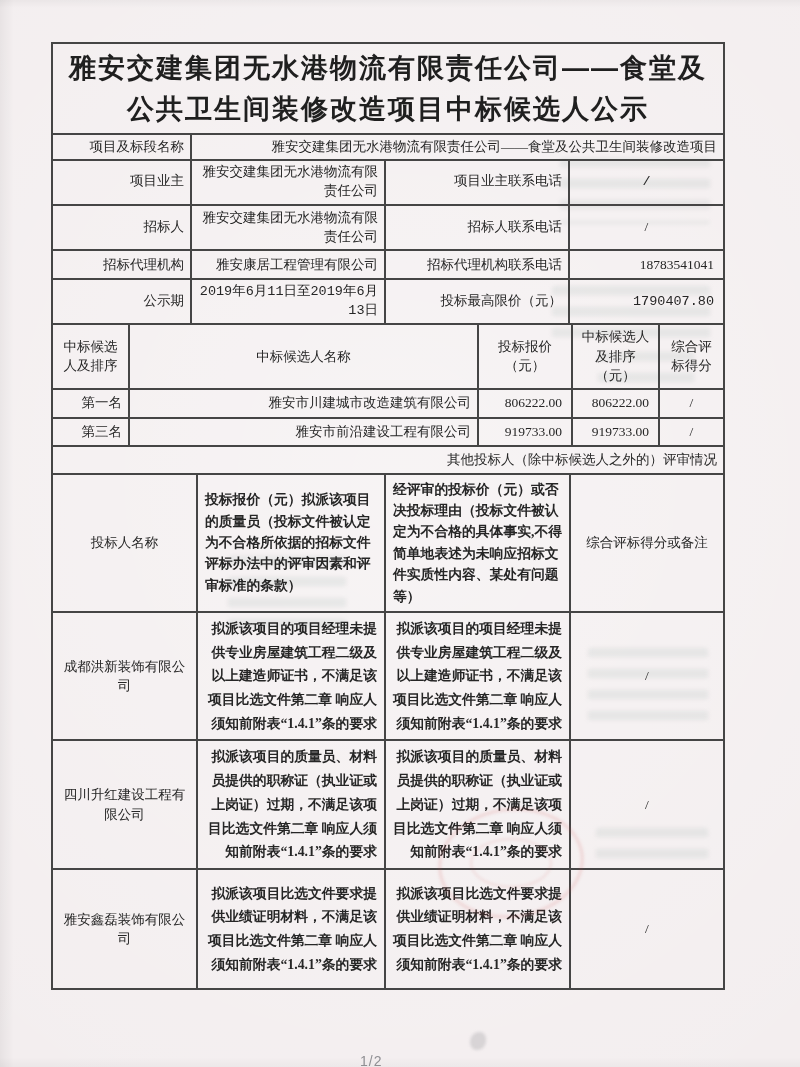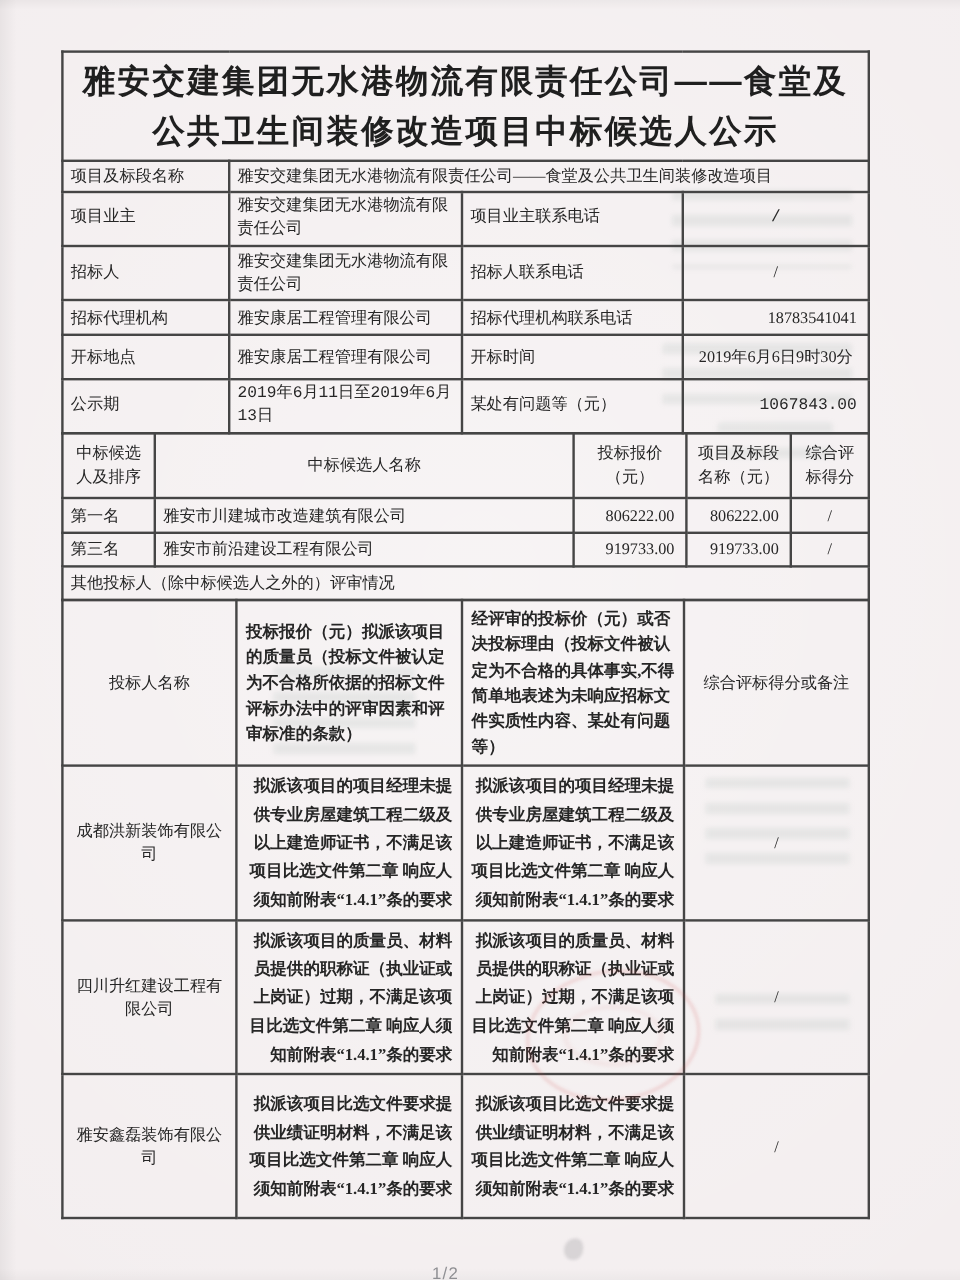"项目及标段名称" .lbl { text-align: left -> right }
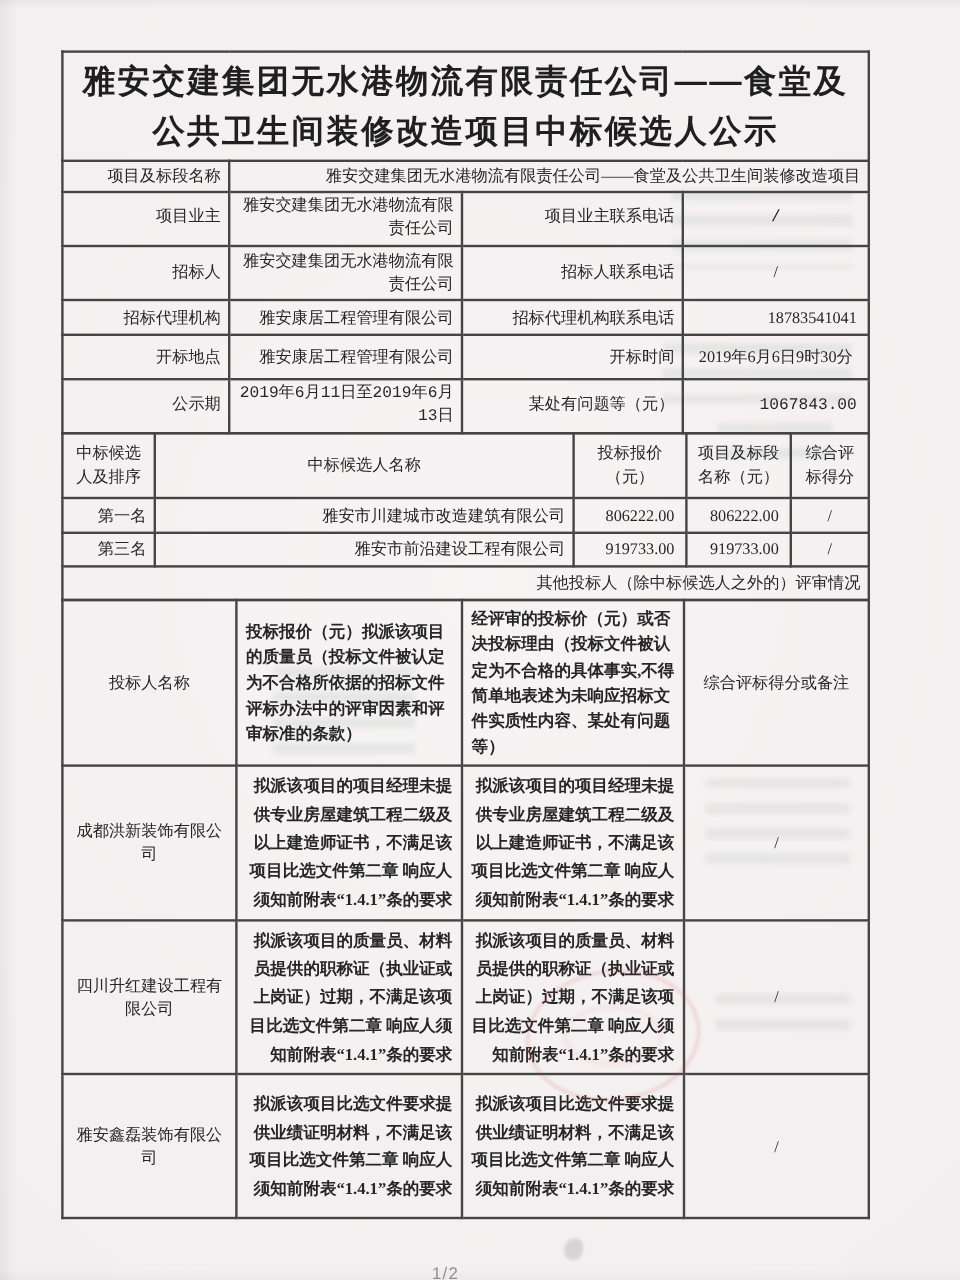"开标地点" tr.h-37 { html: <tr> <td>开标地点</td> <td>雅安康居工程管理有限公司</td> <td>开标时间</td> <td>2019年6月6日9时30分</td> </tr> -> none }
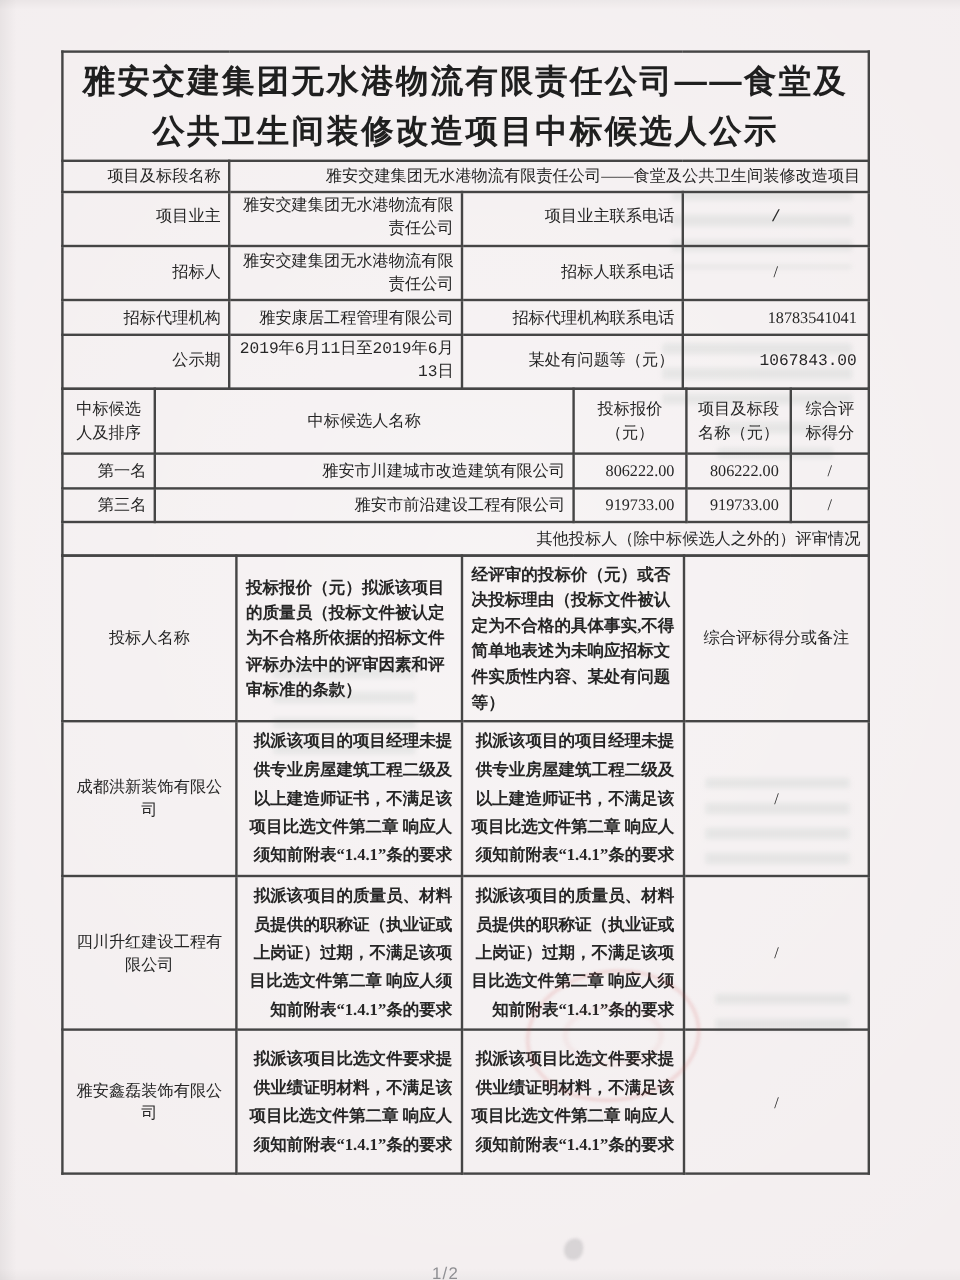"某处有问题等（元）" td.lbl { text: 某处有问题等 -> 投标最高限价 }
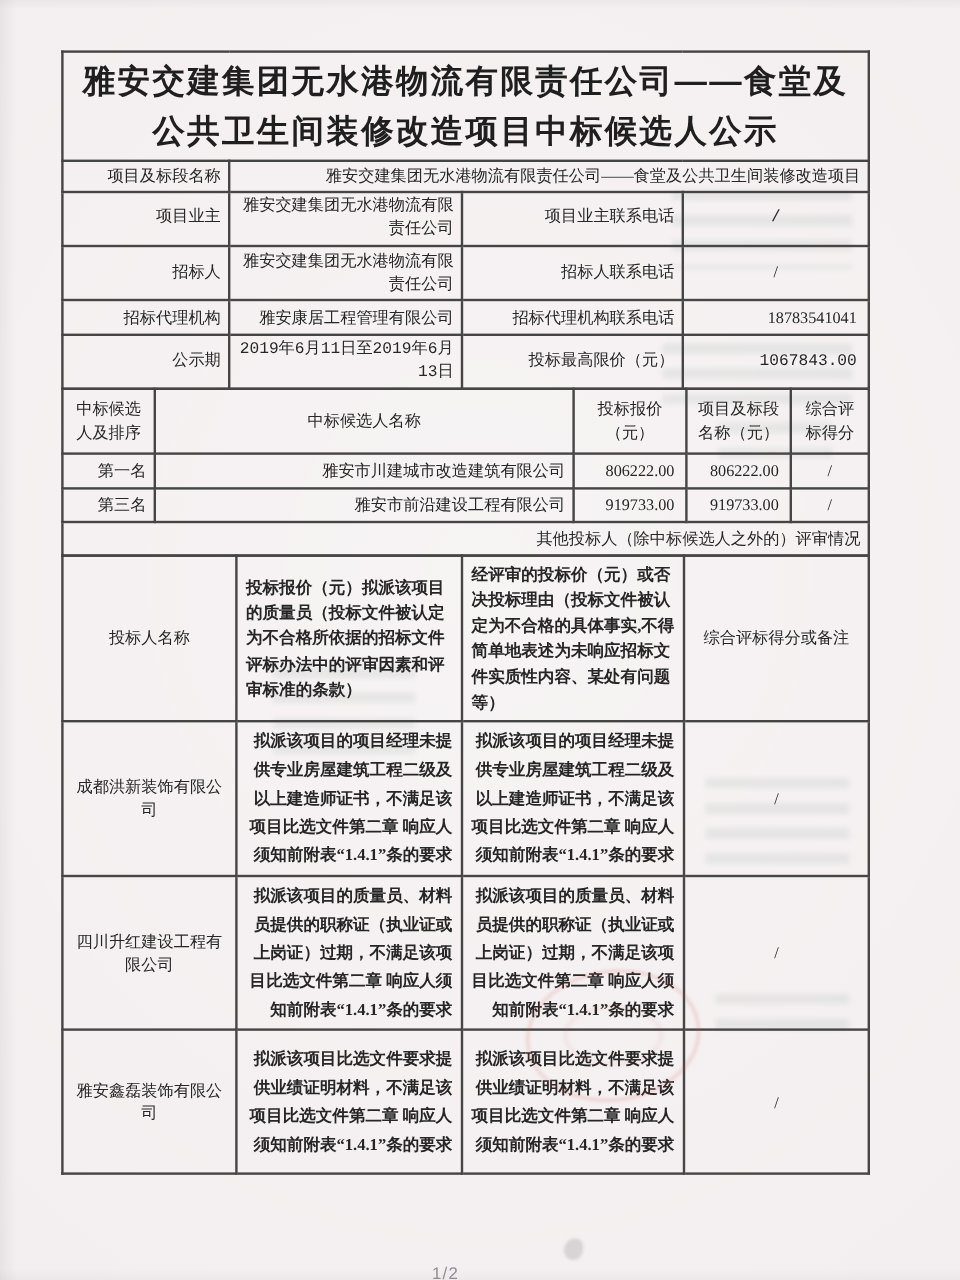"1067843.00" td.num { text: 1067843.00 -> 1790407.80 }
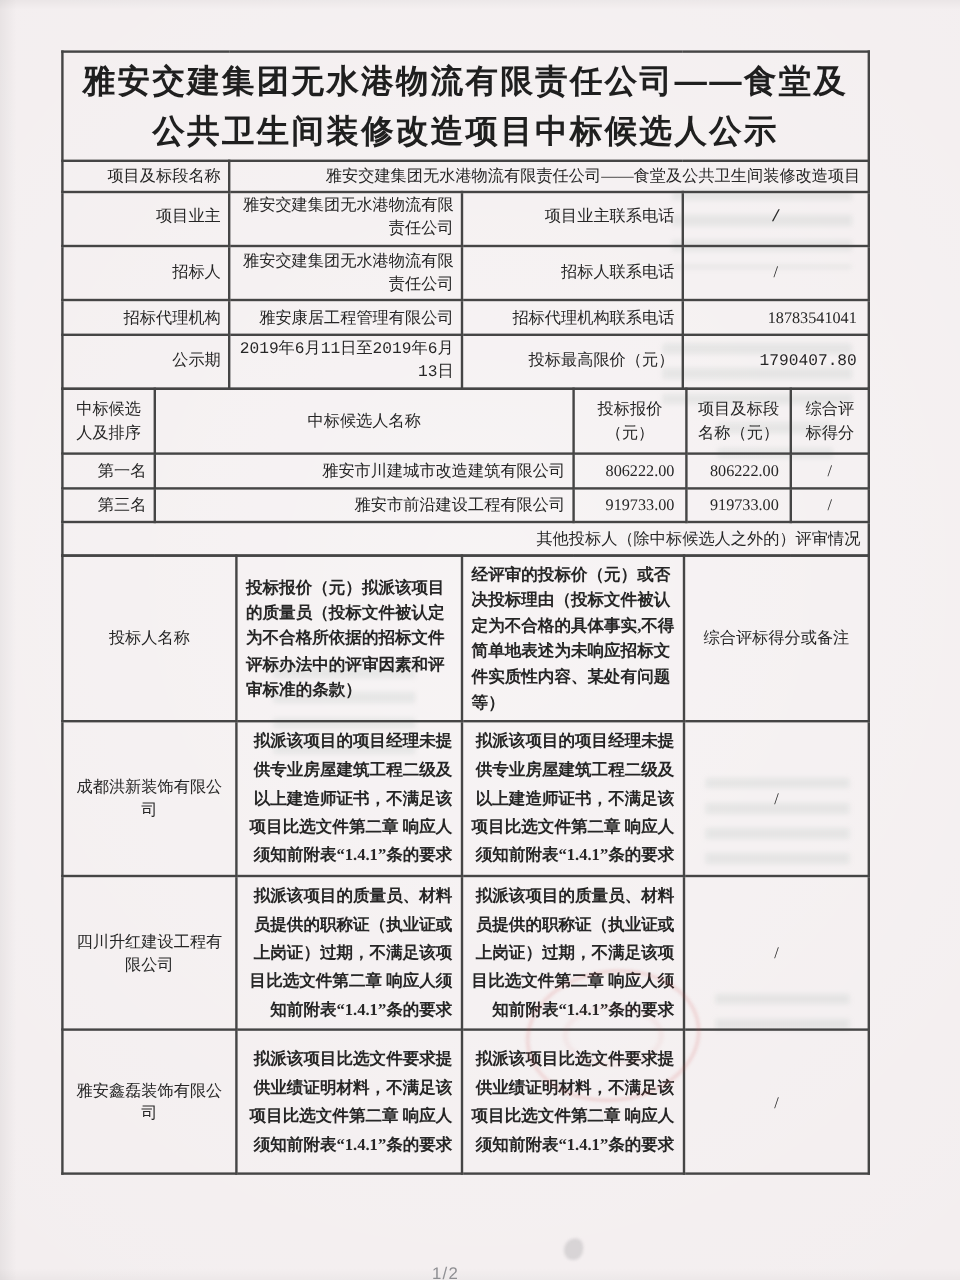"项目及标段名称（元）" td.ctr { text: 项目及标段名称 -> 中标候选人及排序 }
